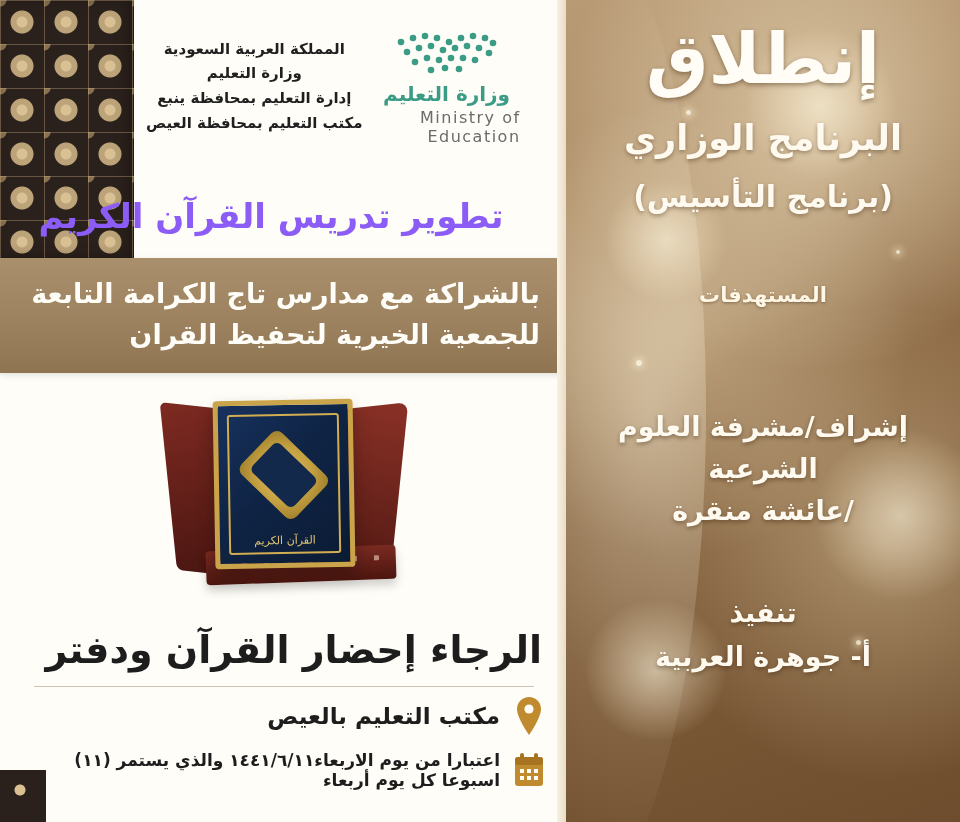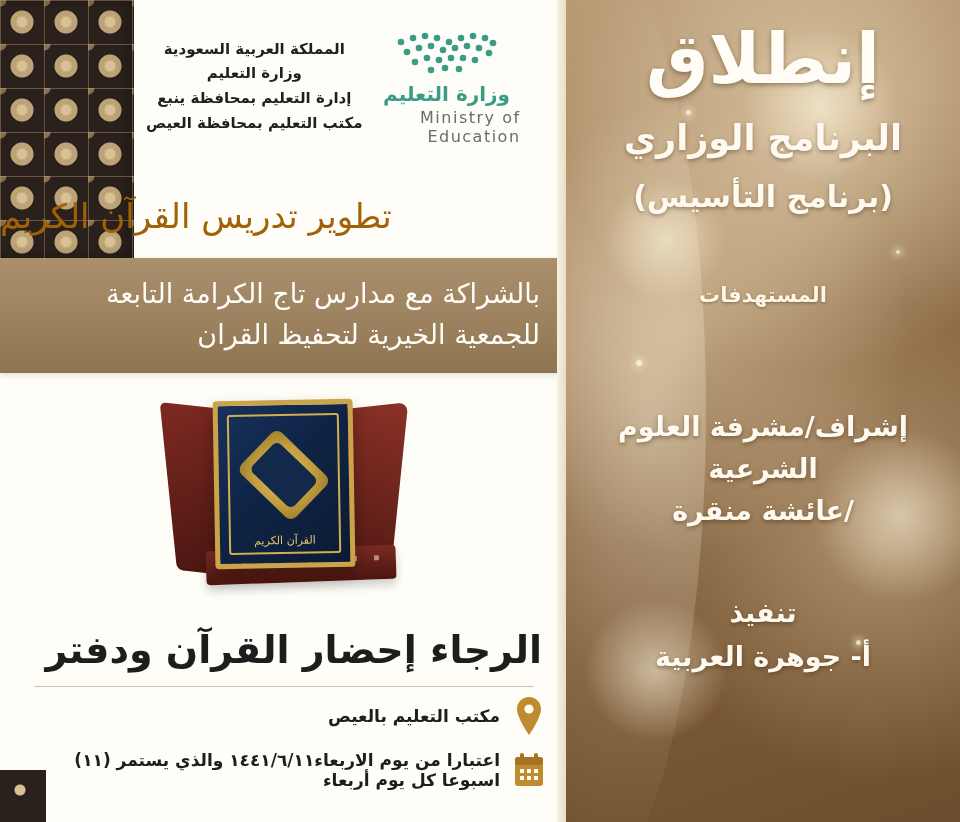"تطوير تدريس القرآن الكريم" .headline { color: #a16207 -> #8b5cf6; font-weight: normal -> bold; text-align: left -> center }
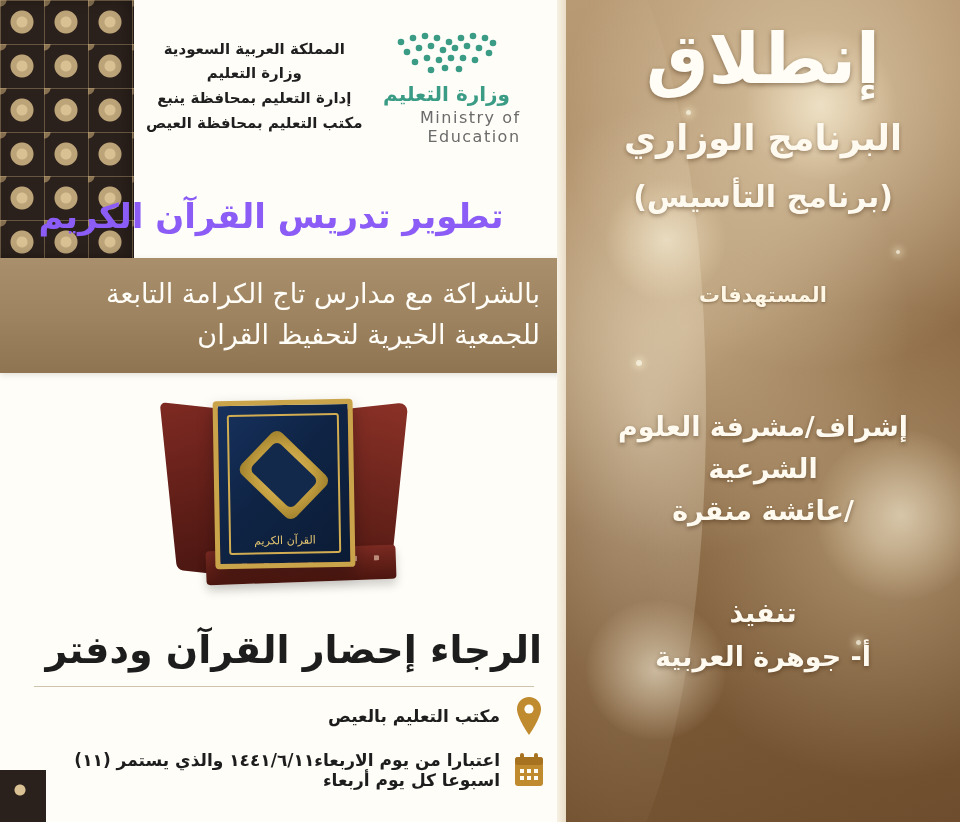"بالشراكة مع مدارس تاج الكرامة" .ribbon { font-weight: normal -> bold }
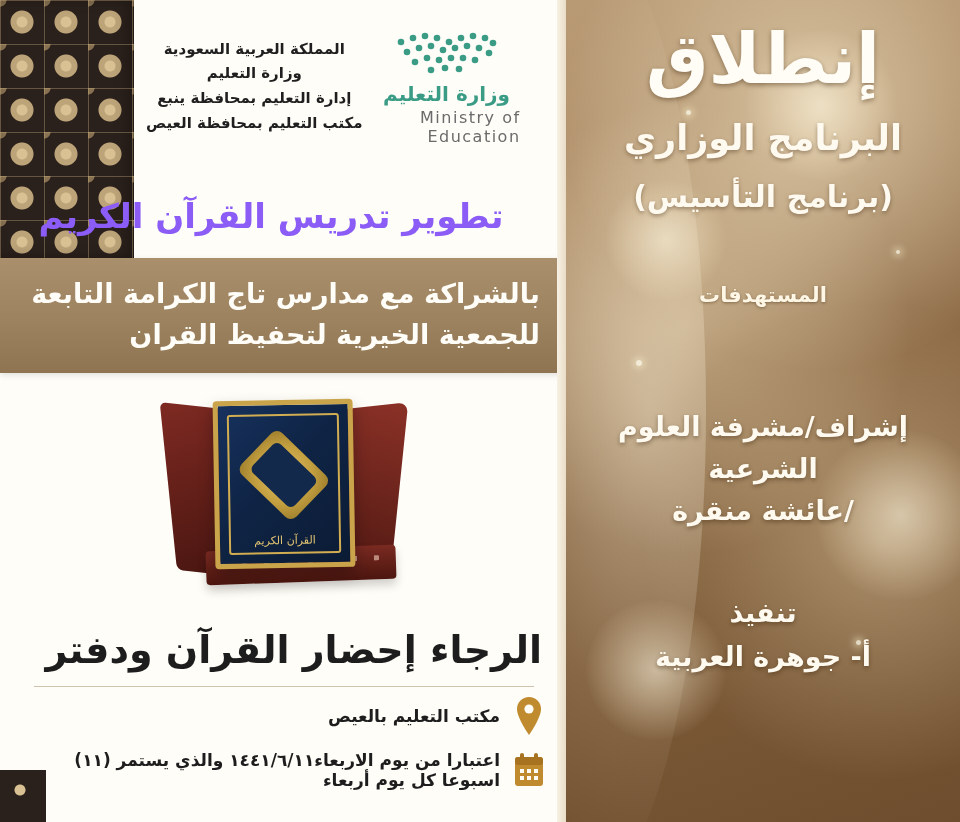"مكتب التعليم بالعيص" .info-row .txt { font-size: 17px -> 23px }
